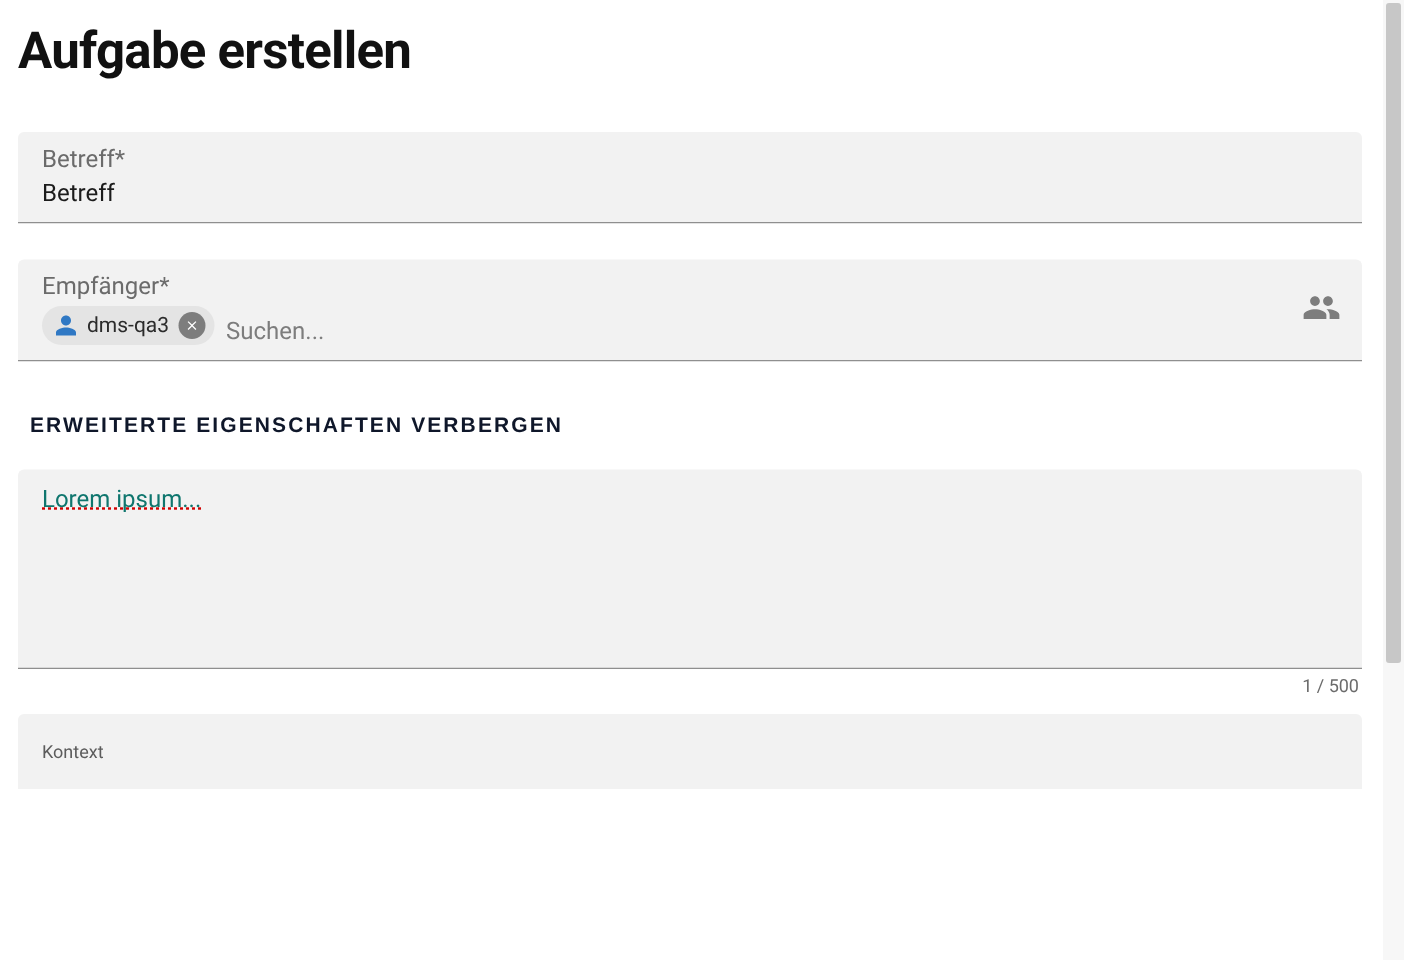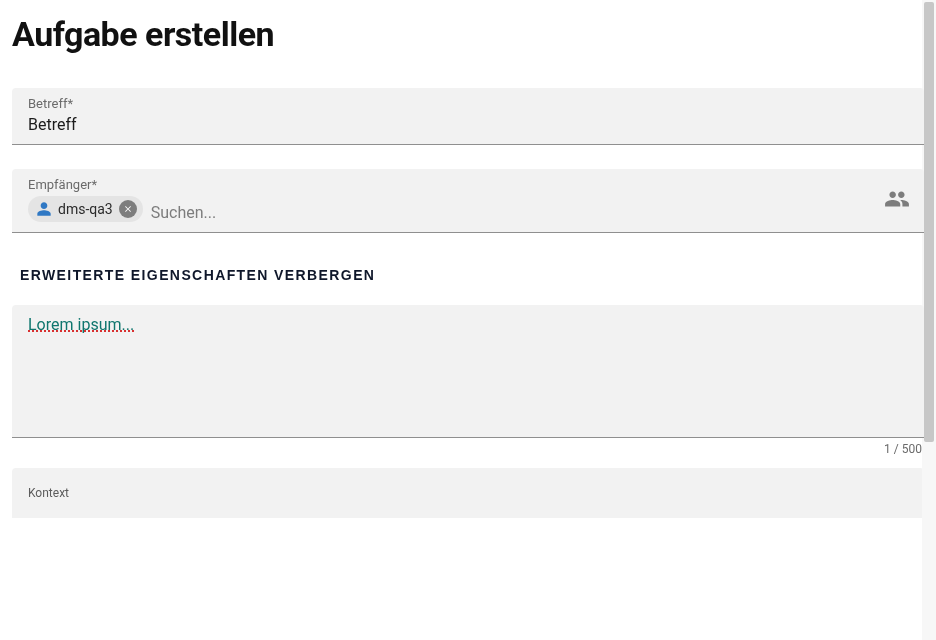"Aufgabe erstellen" .page { padding: 14px 12px 0 12px -> 14px 28px 0 12px }
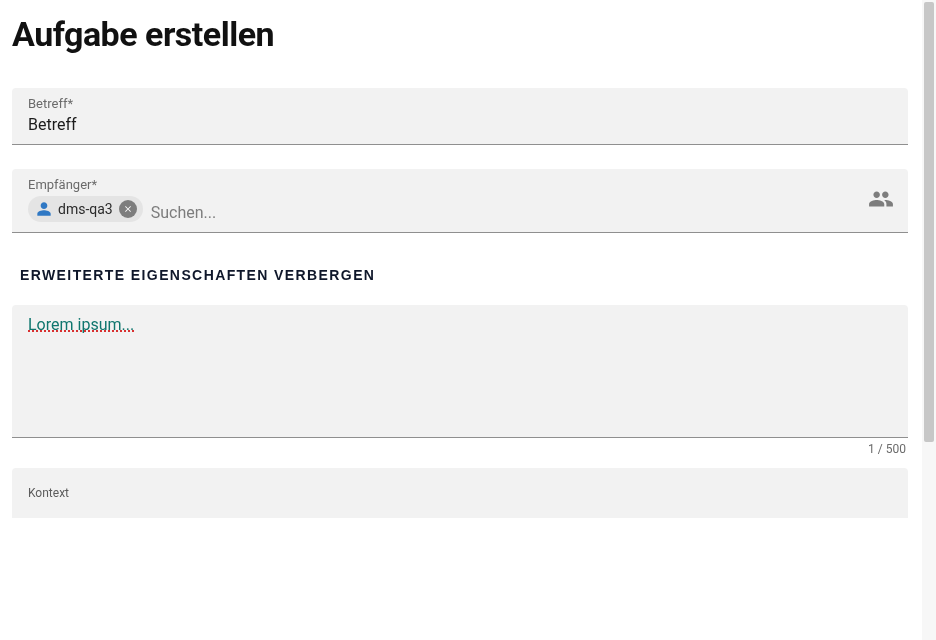"Betreff*" .field-label { font-size: 13px -> 16px }
